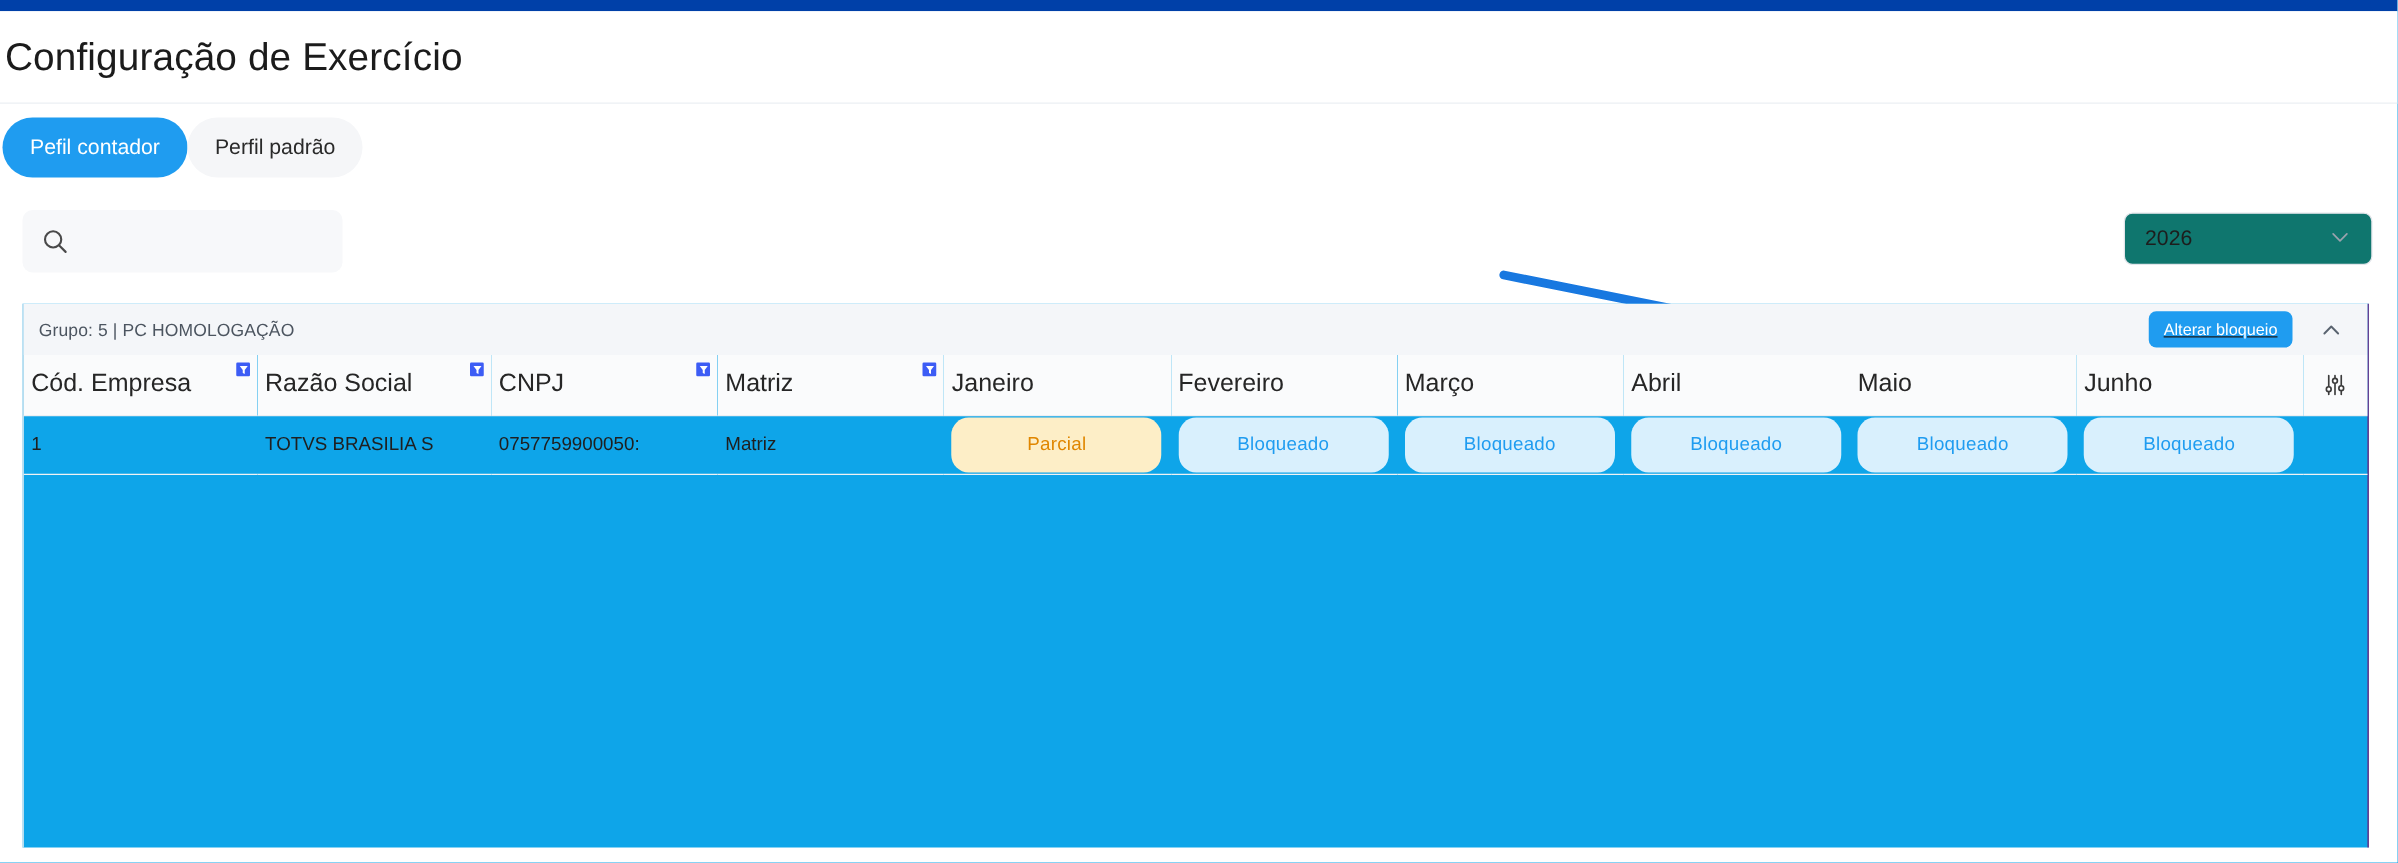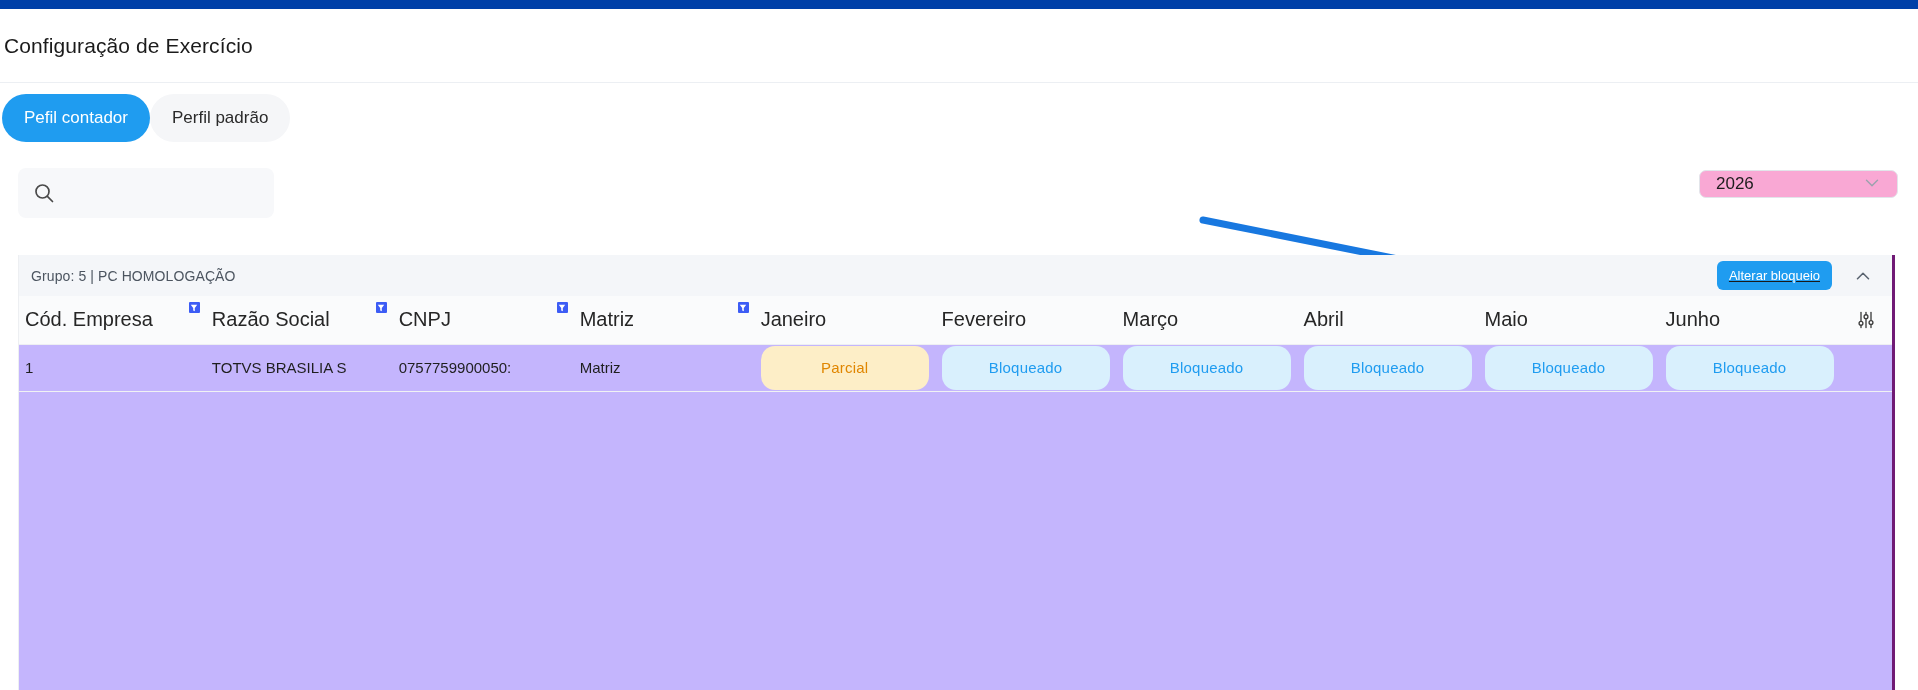"Configuração de Exercício" .page-title { font-size: 21px -> 31px }
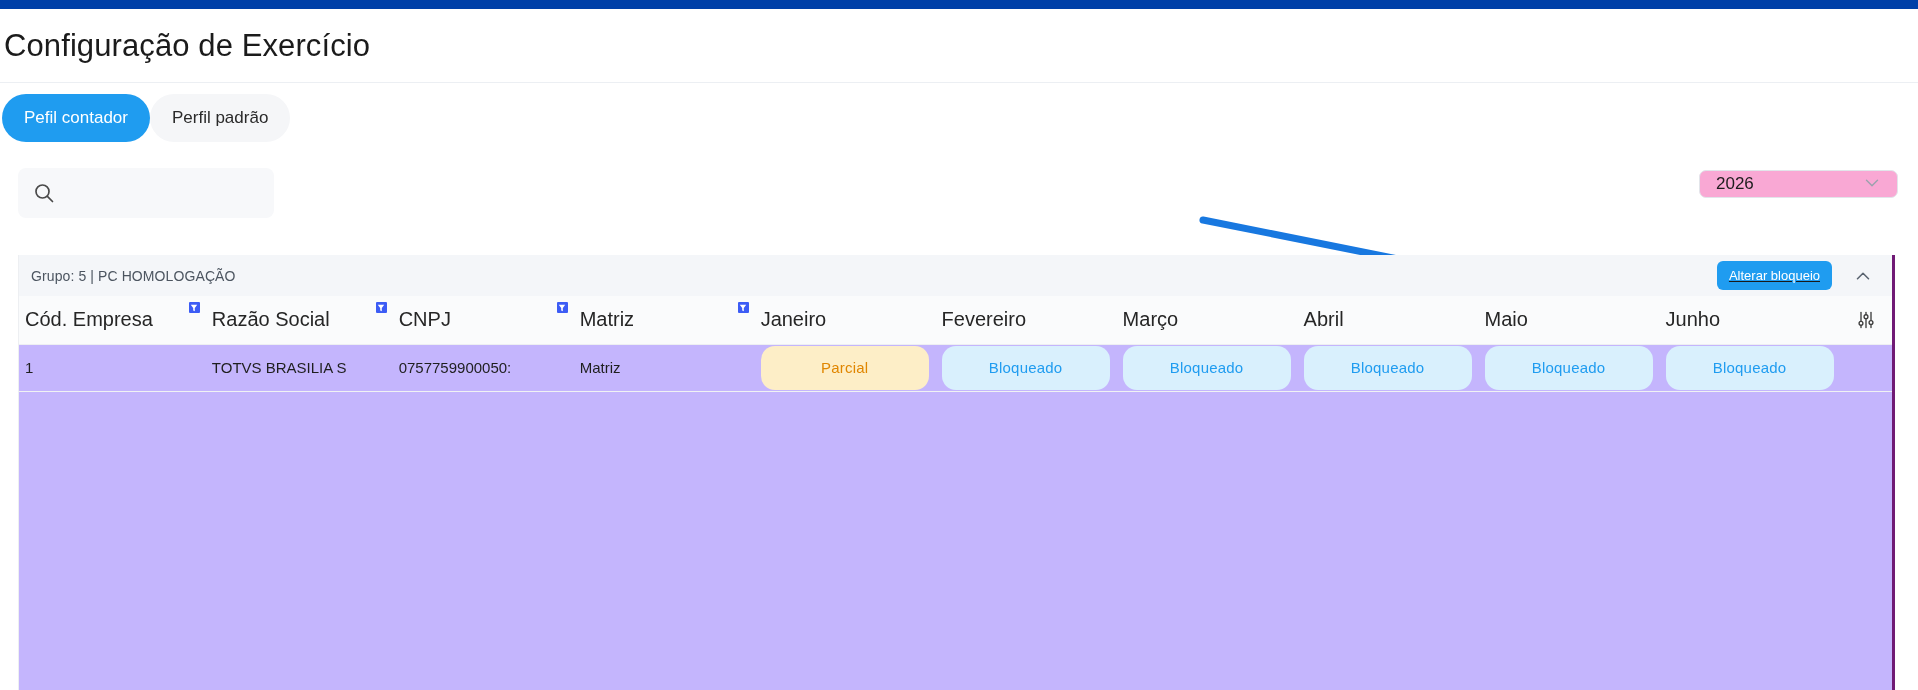"2026" .year-select { background: #f9a8d4 -> #0f766e; height: 28px -> 42px }
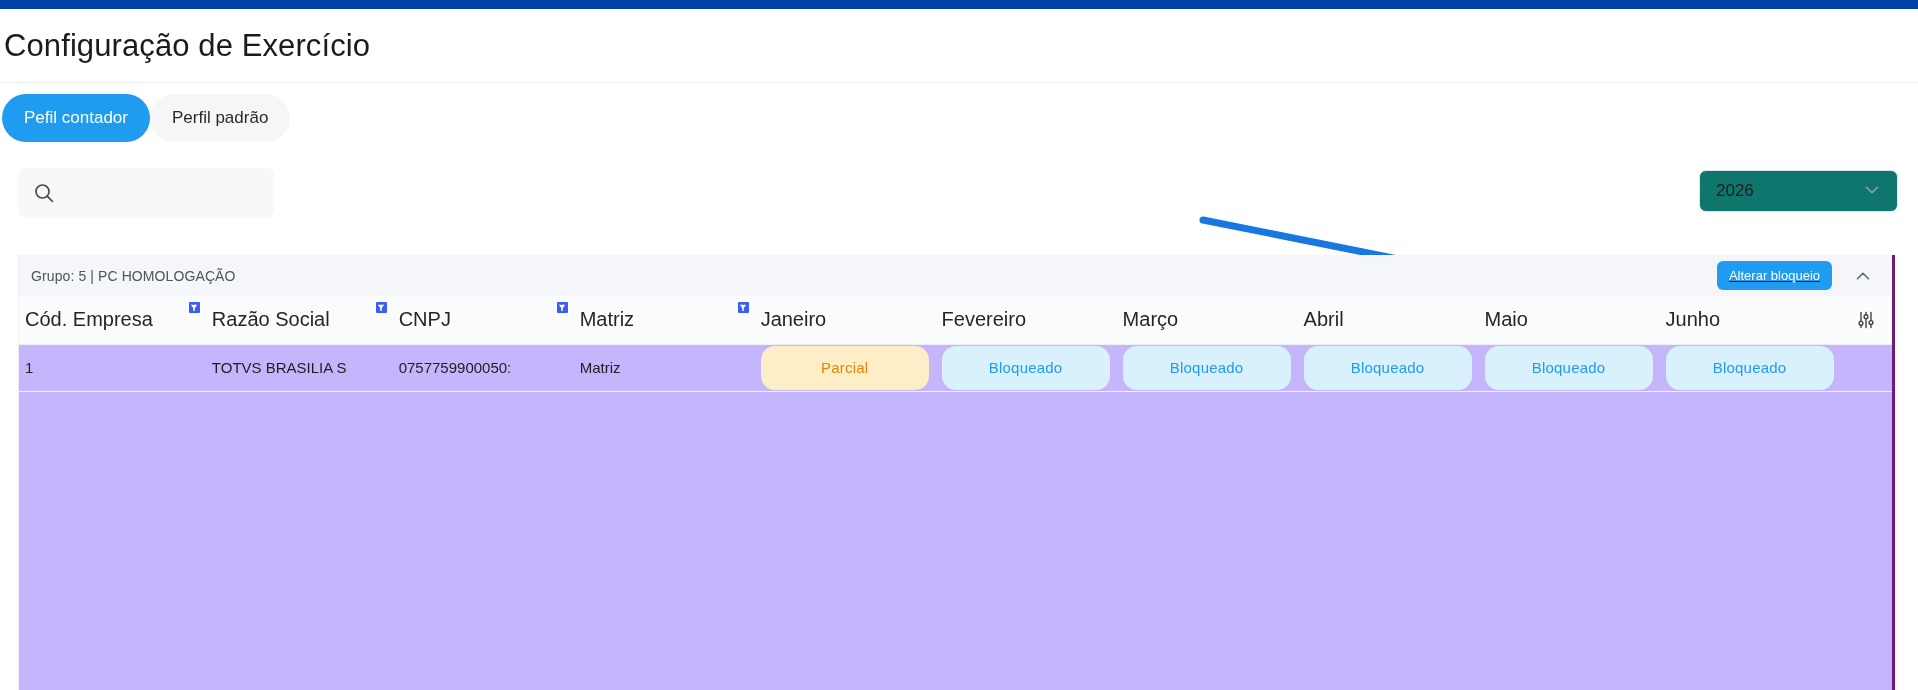"Grupo: 5 | PC HOMOLOGAÇÃO" .table-card { background: #c4b5fd -> #0ea5e9; border-right: 3px solid #701a75 -> 1px solid #701a75; top: 255px -> 243px }
